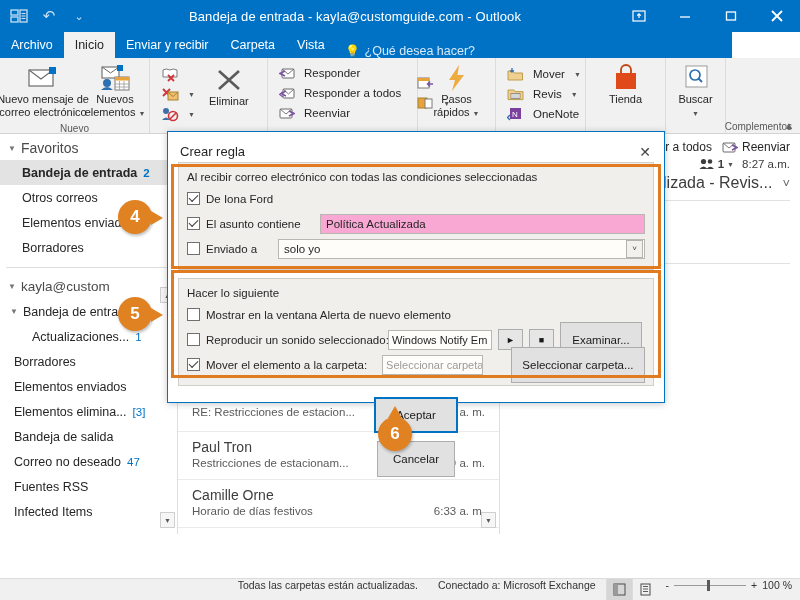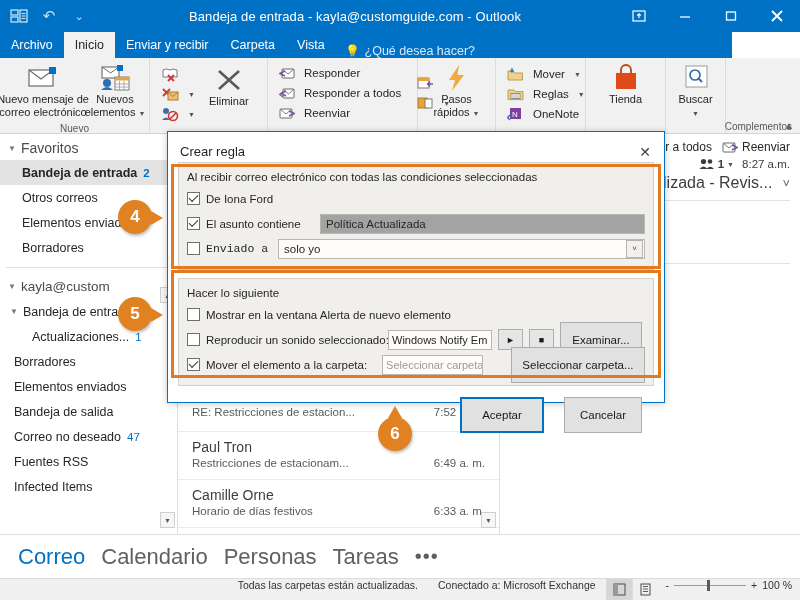"Reglas" span { text: Reglas -> Revis }
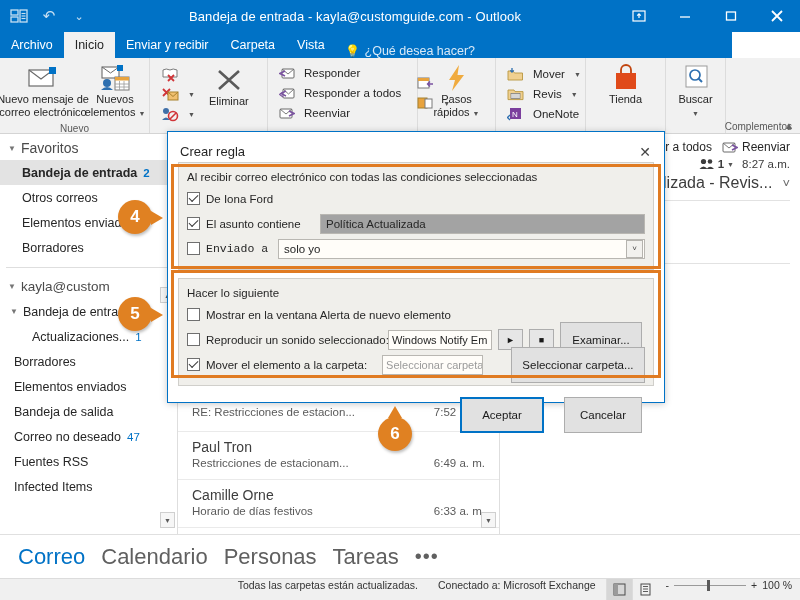"Política Actualizada" .txtbox { background: #a3a3a3 -> #f9a8d4 }
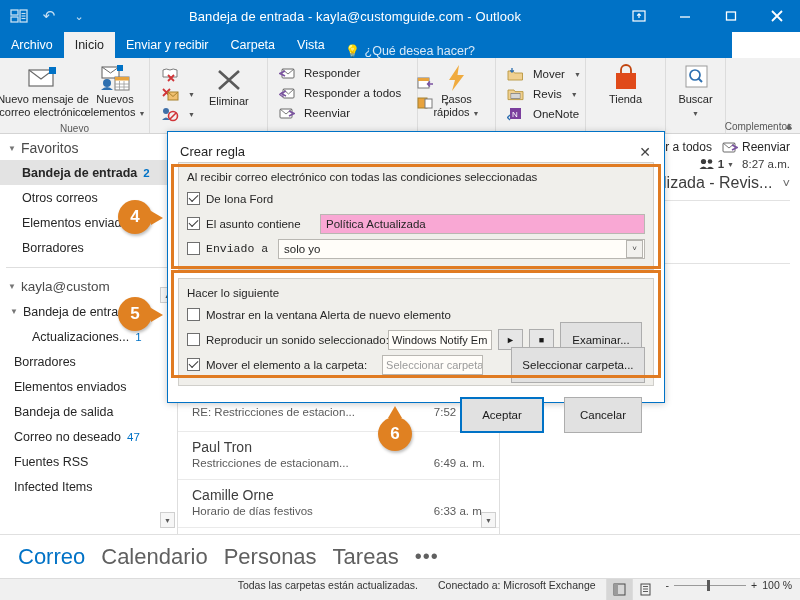"Enviado a" span.flbl { font-family: Liberation Mono, monospace -> none }
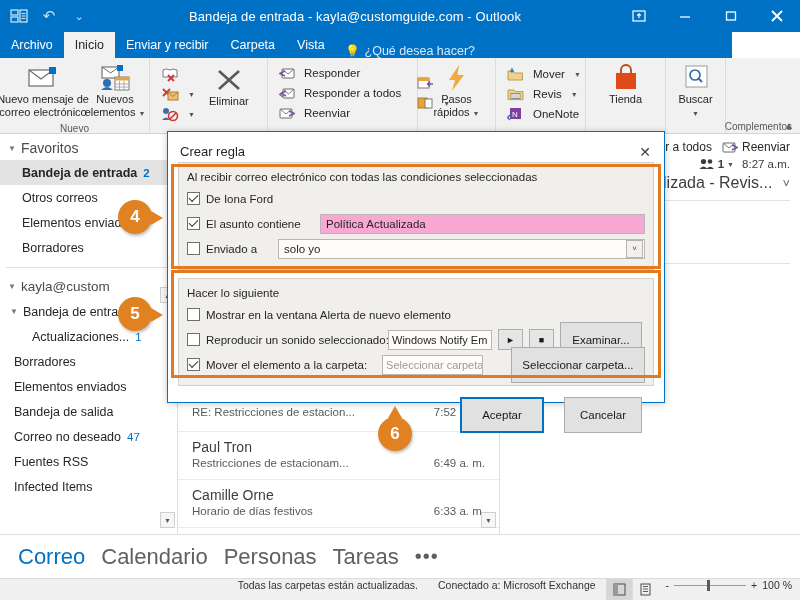"Elementos elimina..." div.nav-item { html: none -> <div> <span>Elementos elimina...</span> <span>[3]</span> </div> }
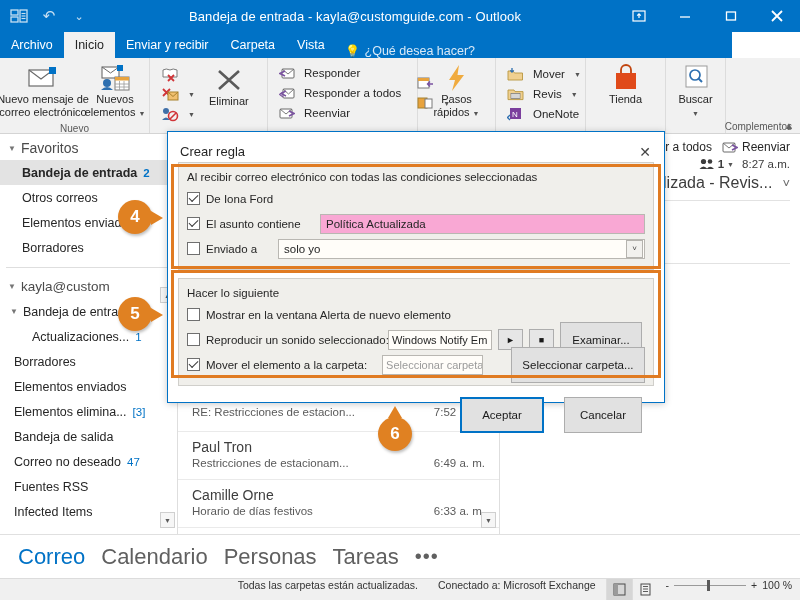"Aceptar" .dlg-footer { flex-direction: none -> column; gap: 20px -> 8px }
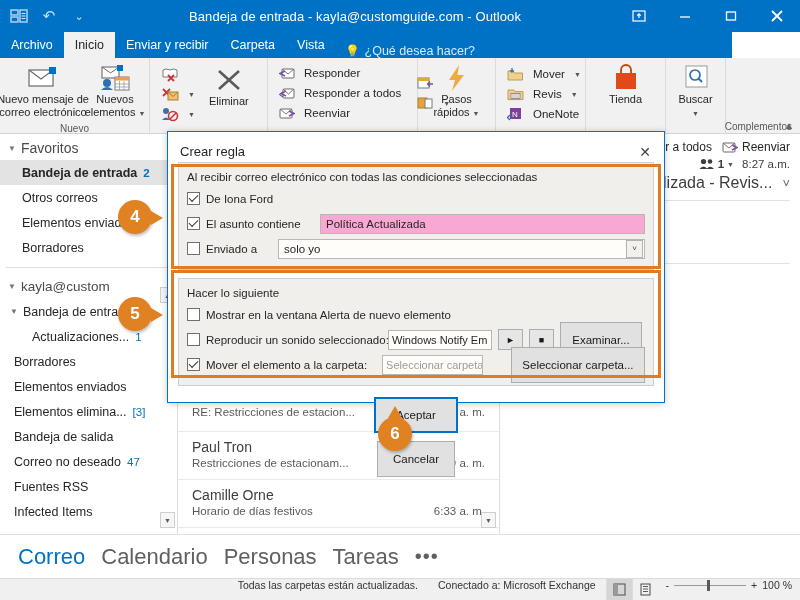"Correo" div.bottom-nav { html: <div> <span>Correo</span> <span>Calendario</span> <span>Personas</span> <span>Tareas</span> <span>•••</span> </div> -> none }
